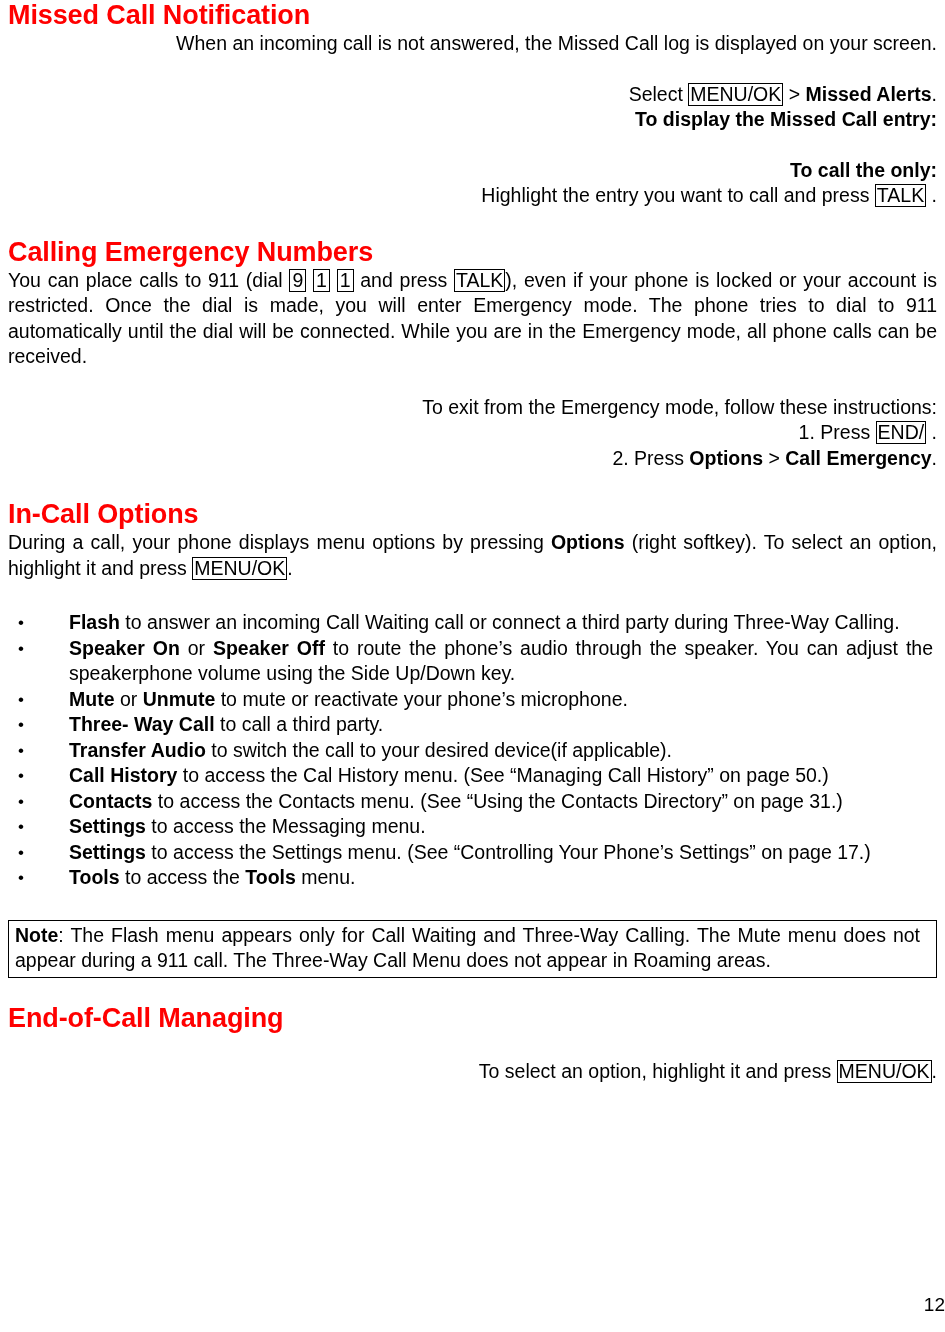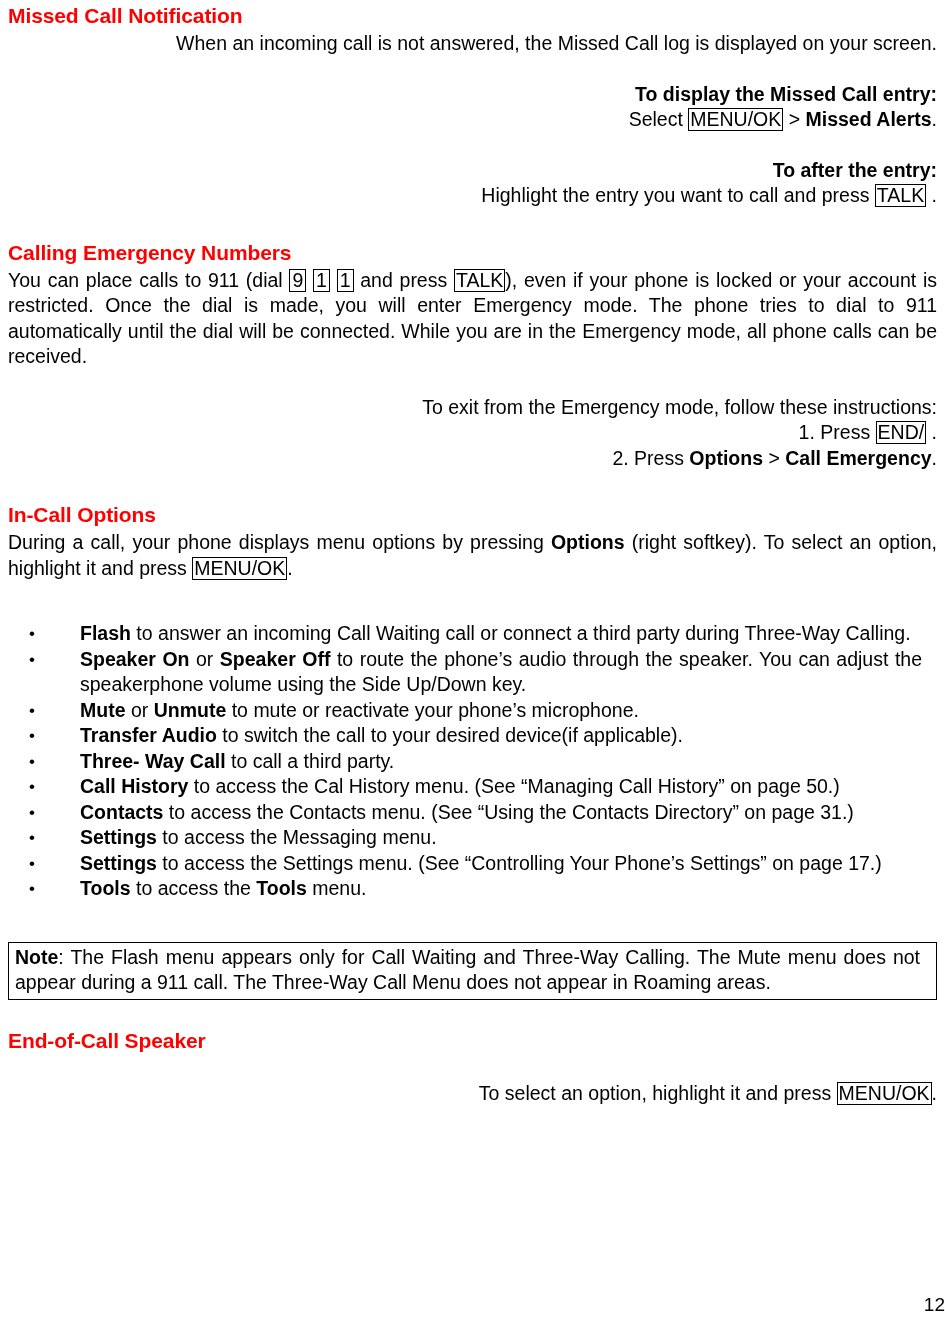"Missed Call Notification" h1.section-title { font-size: 21px -> 27px }
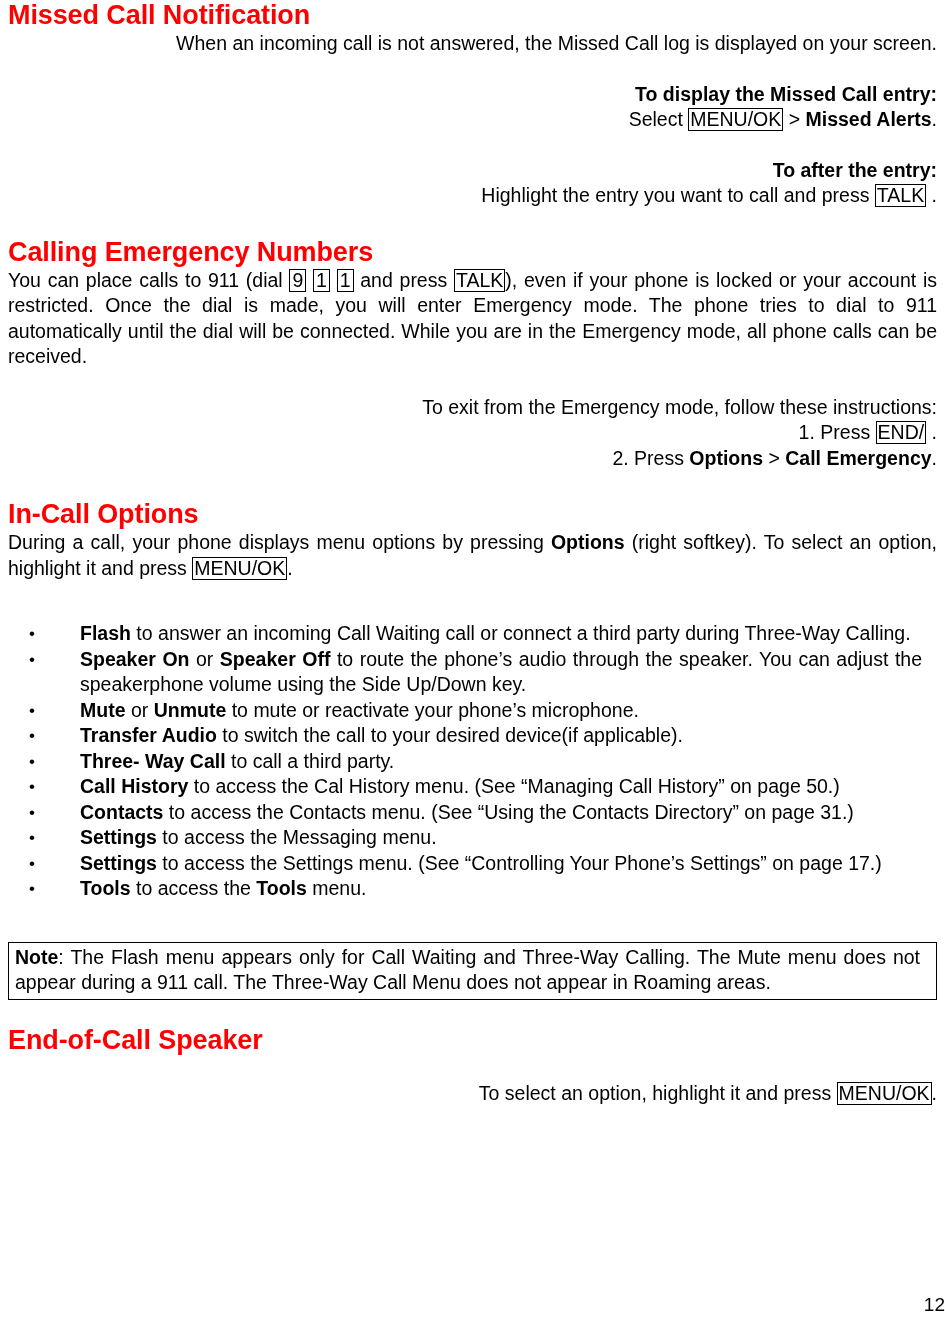"To display the Missed Call" p.body { order: before "Select MENU/OK > Missed Alerts." -> after "Select MENU/OK > Missed Alerts." }
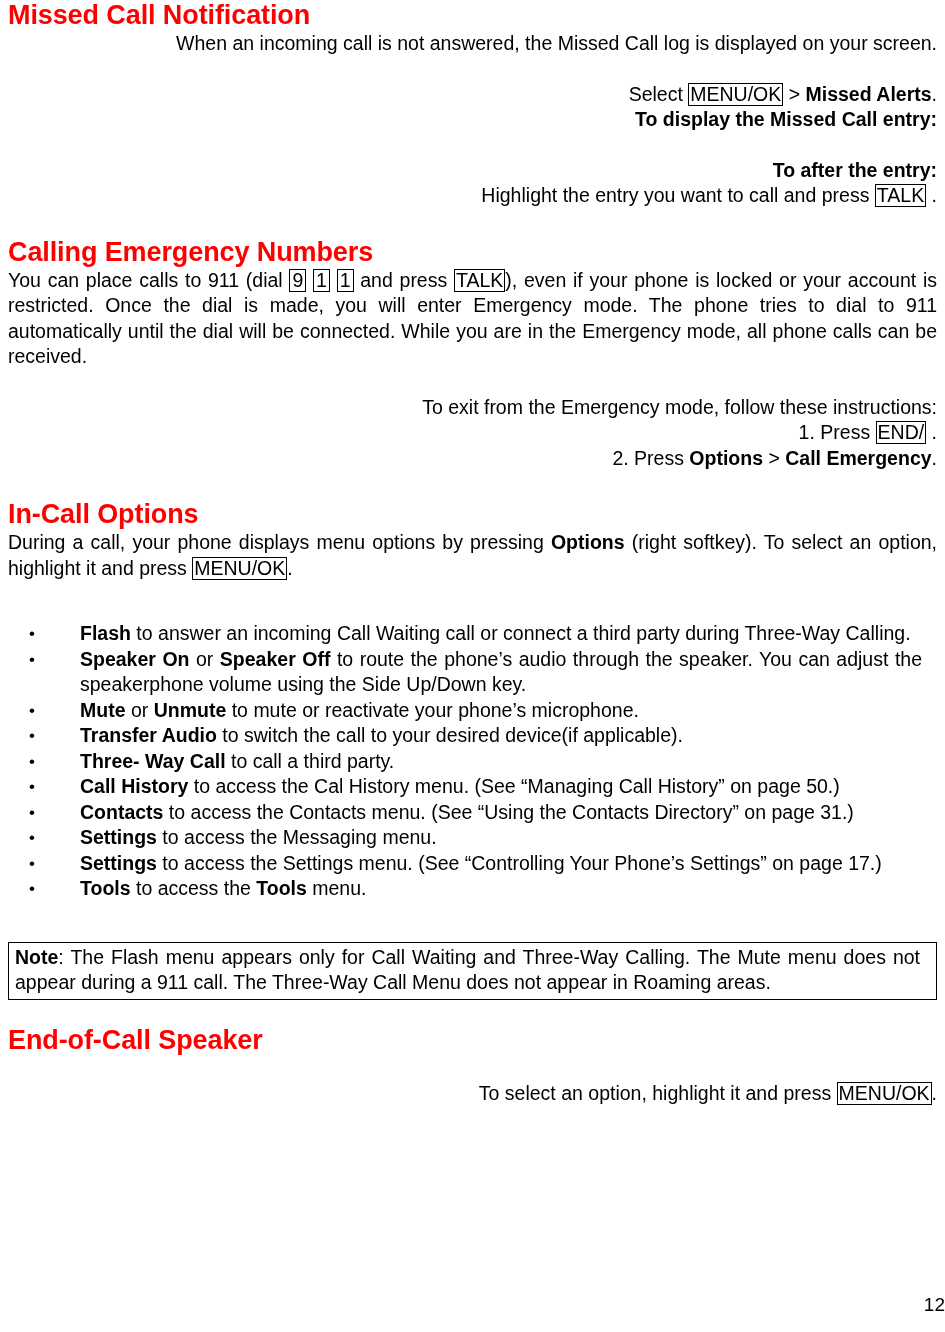"To after the entry:" span.lead { text: after the entry -> call the only }
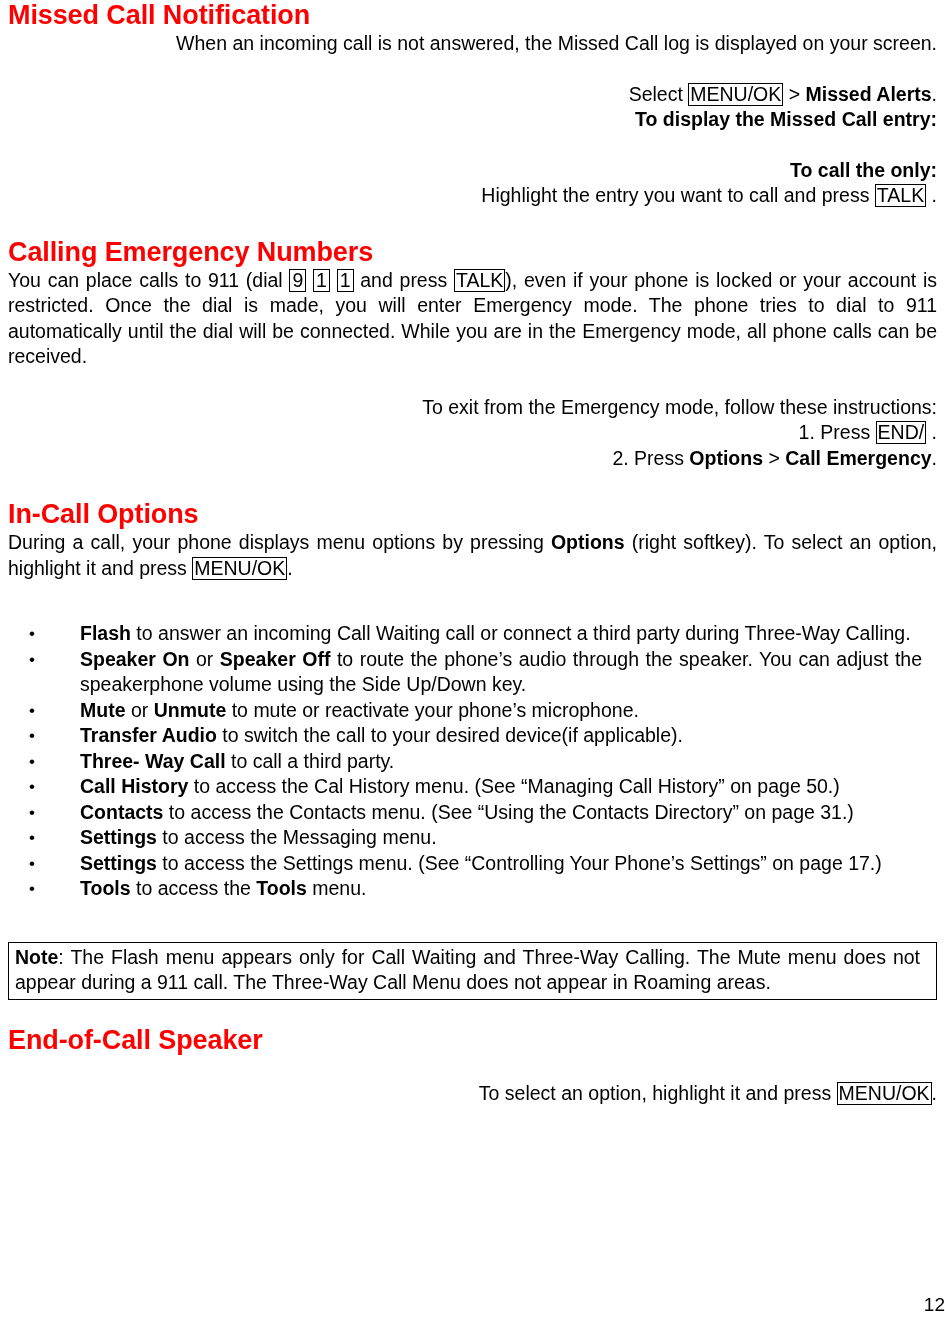"Flash to answer an incoming" ul.opts { margin: 15px -> 4px }
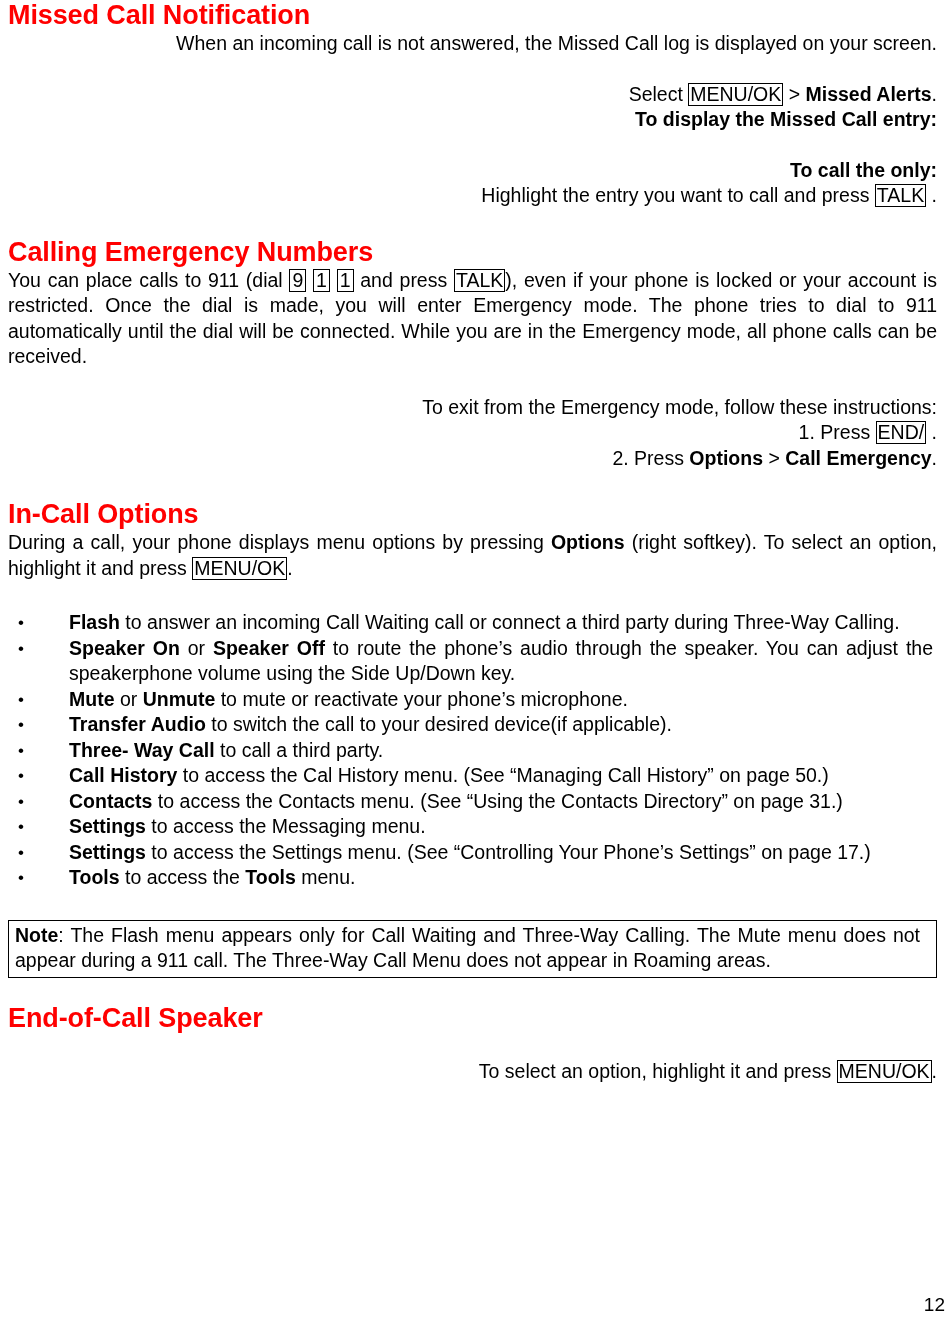"Transfer Audio to switch the" li { order: before "Three- Way Call to call" -> after "Three- Way Call to call" }
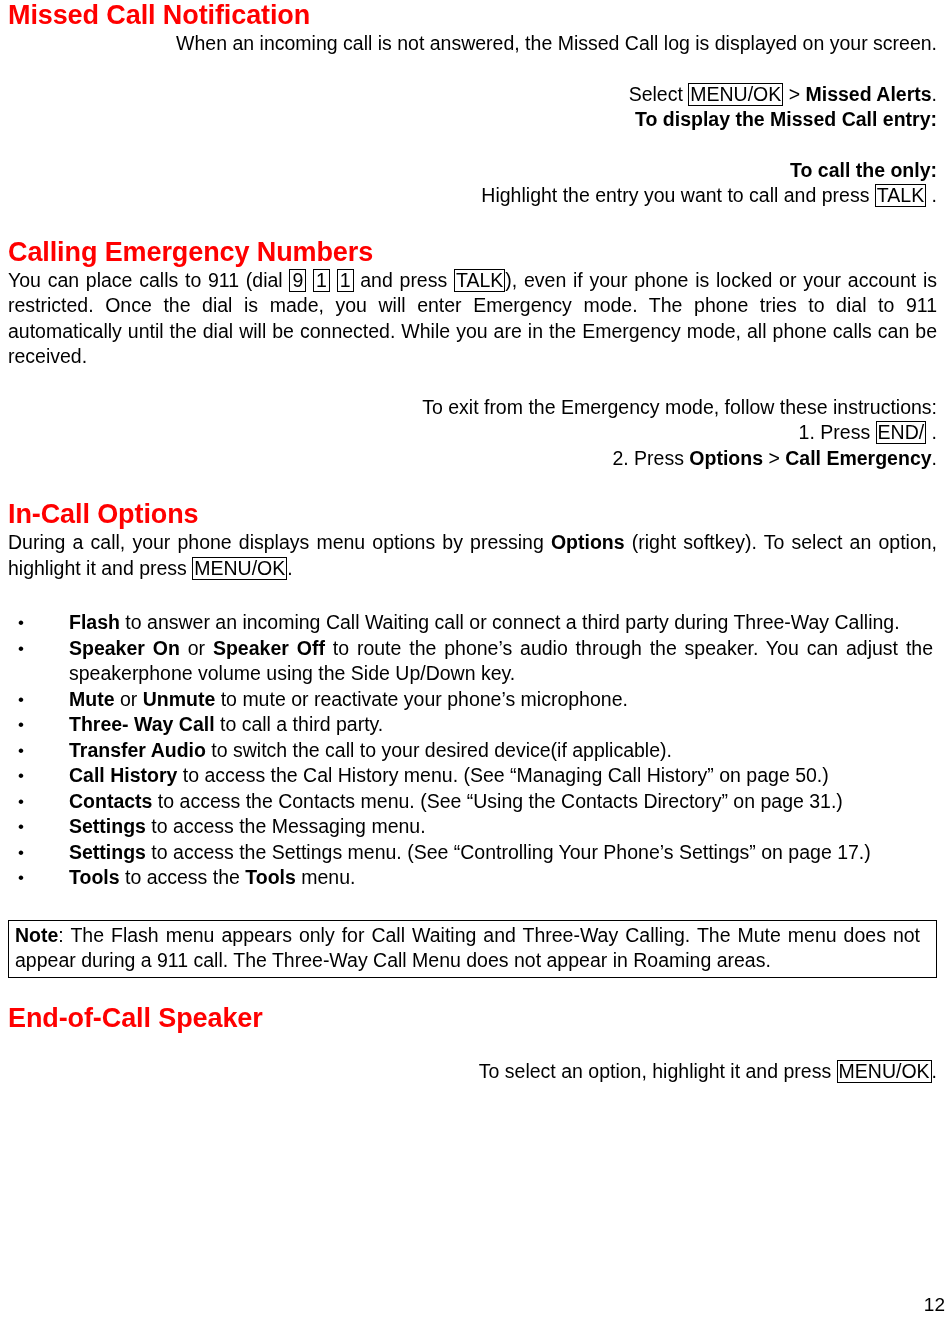"End-of-Call Speaker" h1.section-title { text: Speaker -> Managing }
